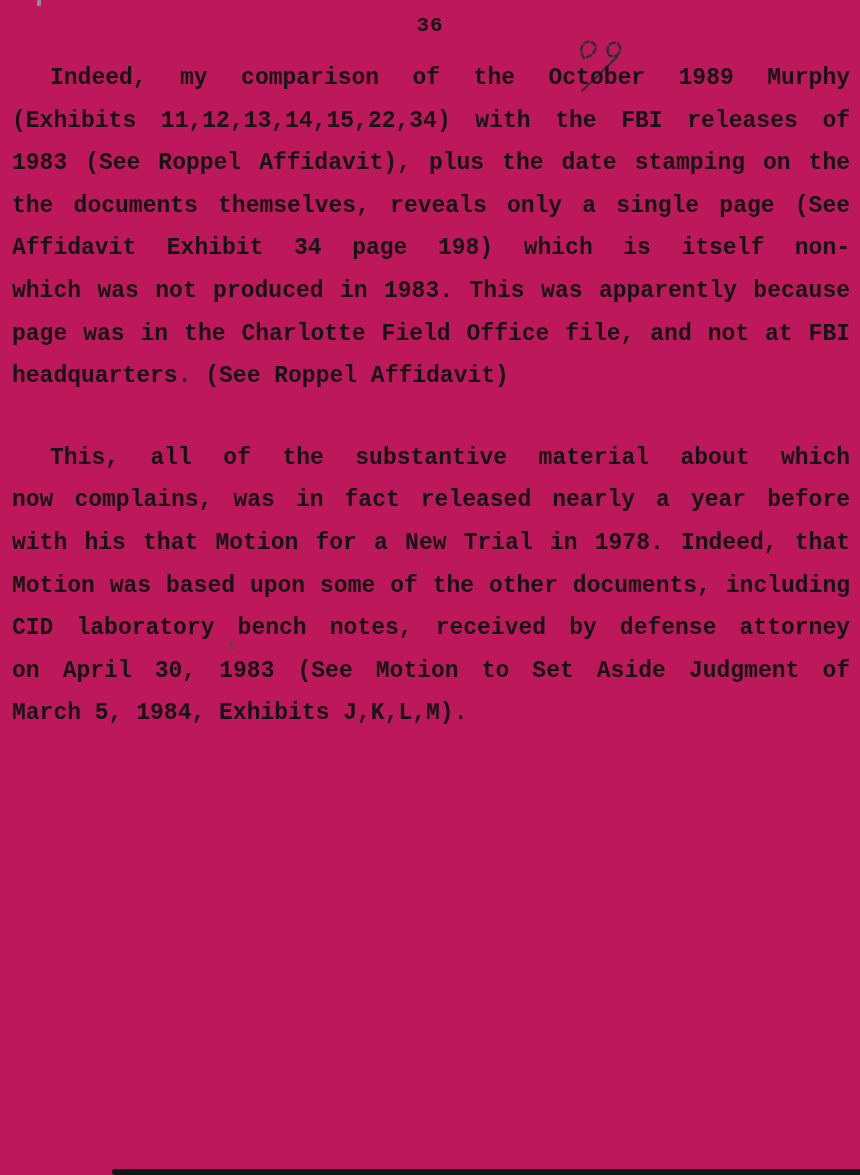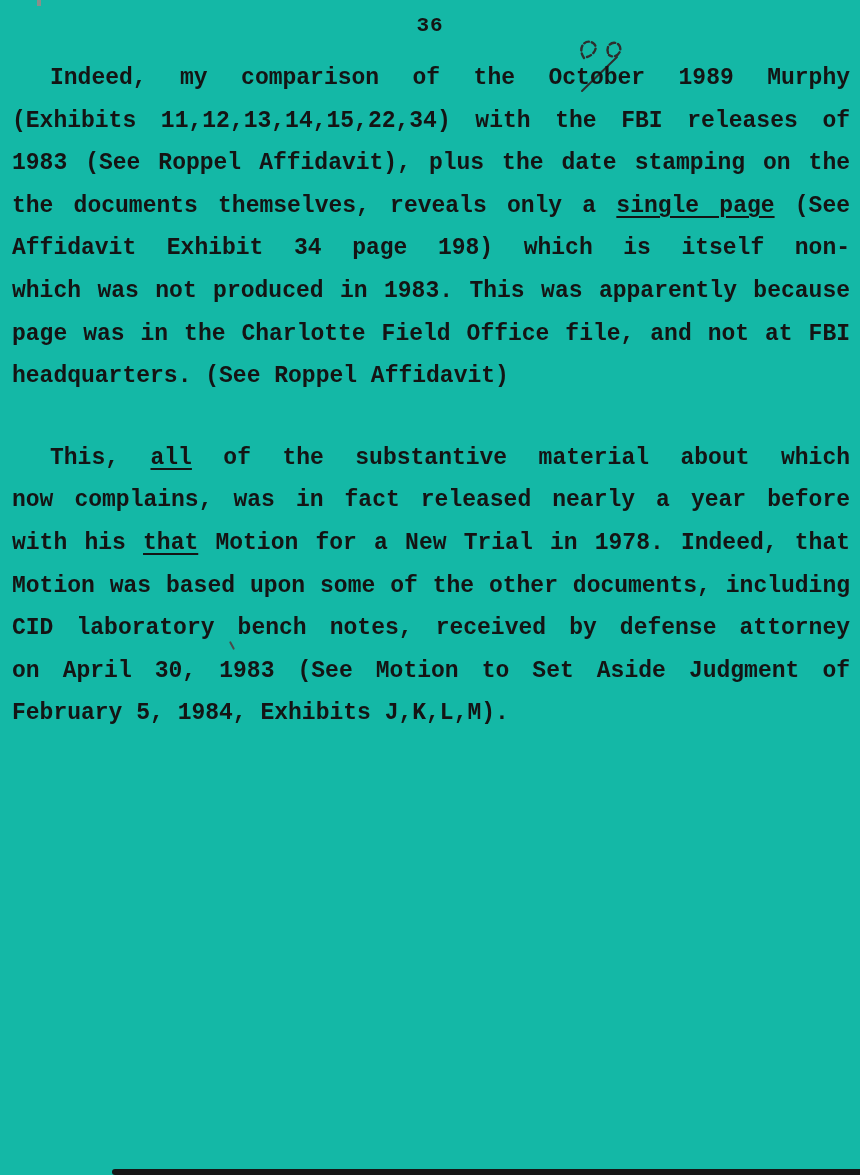"36" .page { background: #14b8a6 -> #be185d }
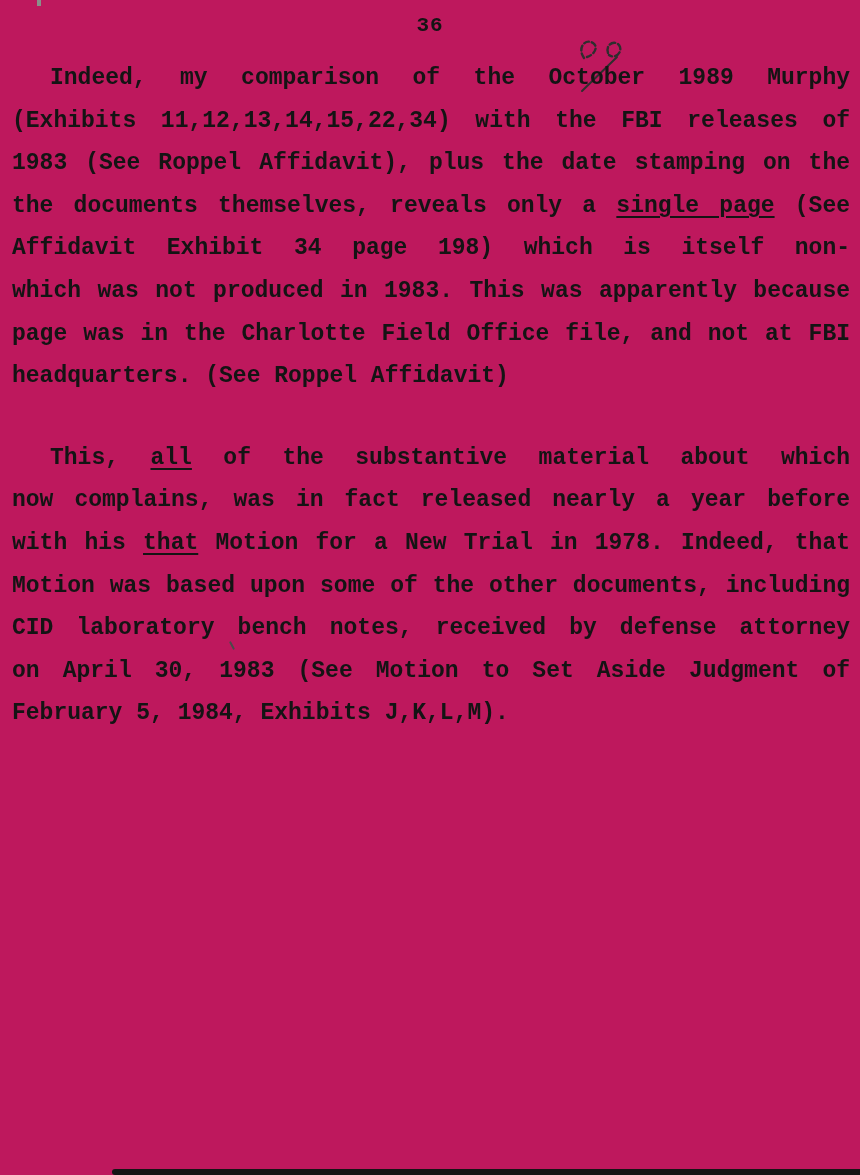"single page" .u { text-decoration: underline -> none }
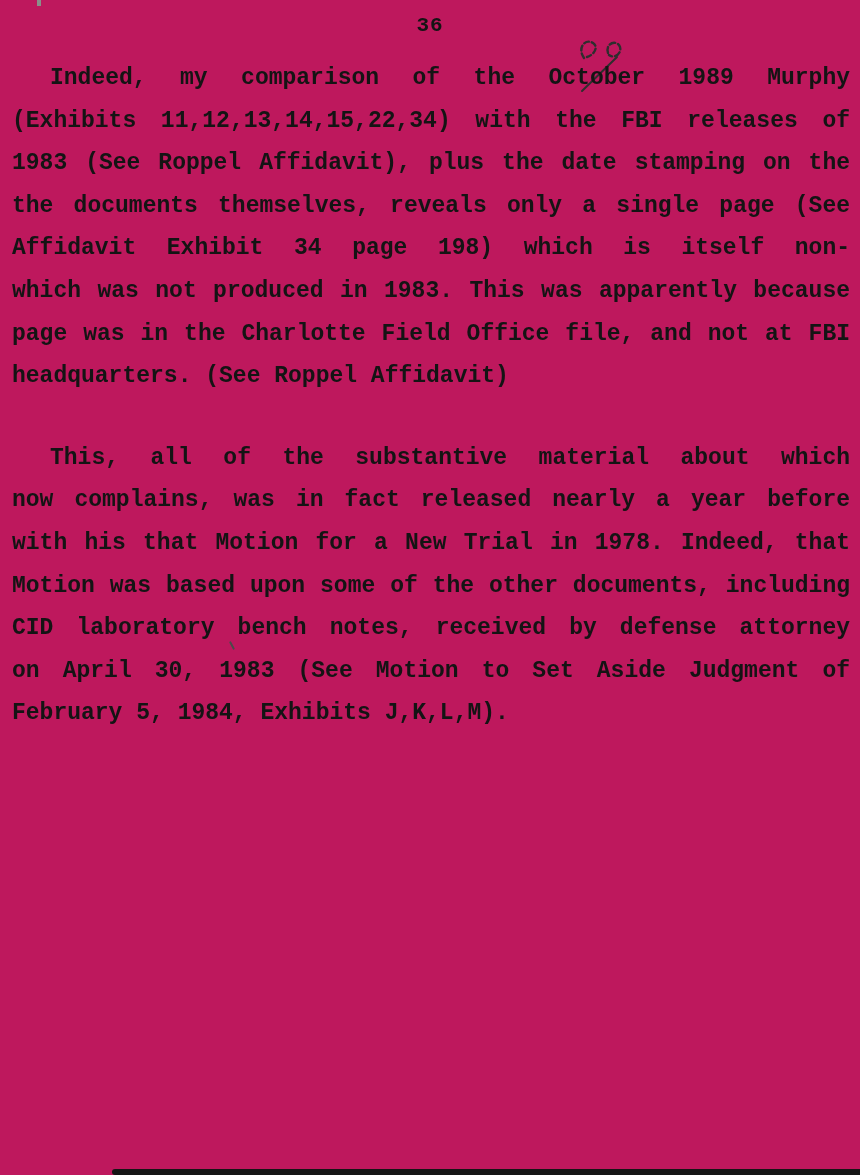"February 5, 1984, Exhibits J,K,L,M)." span { text: February -> March }
